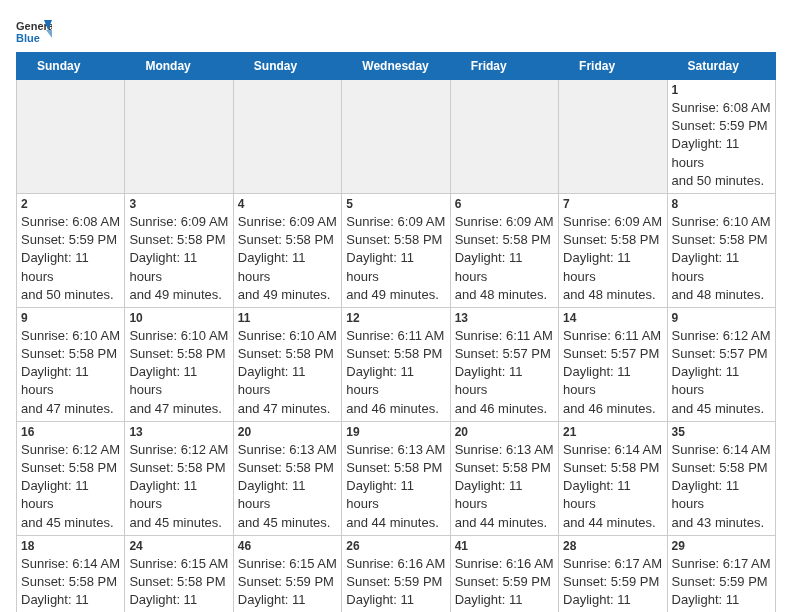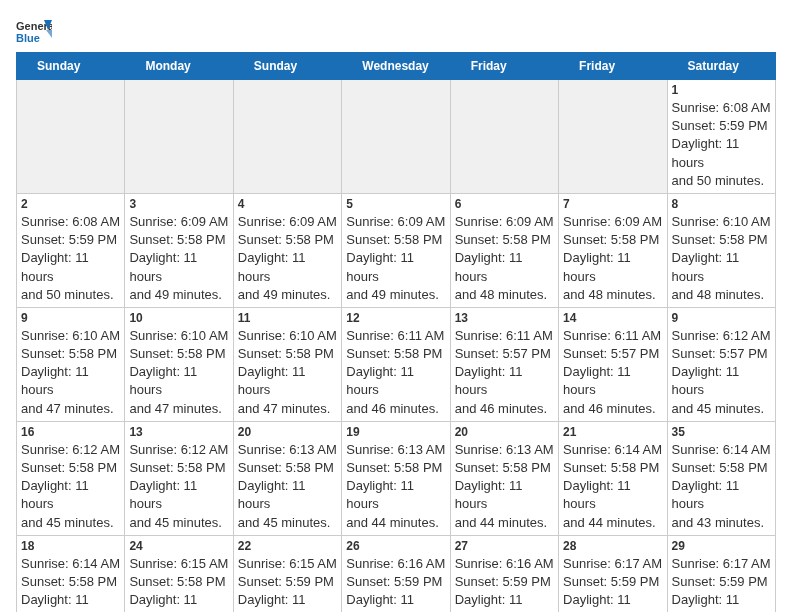"22" span.day-number { text: 22 -> 46 }
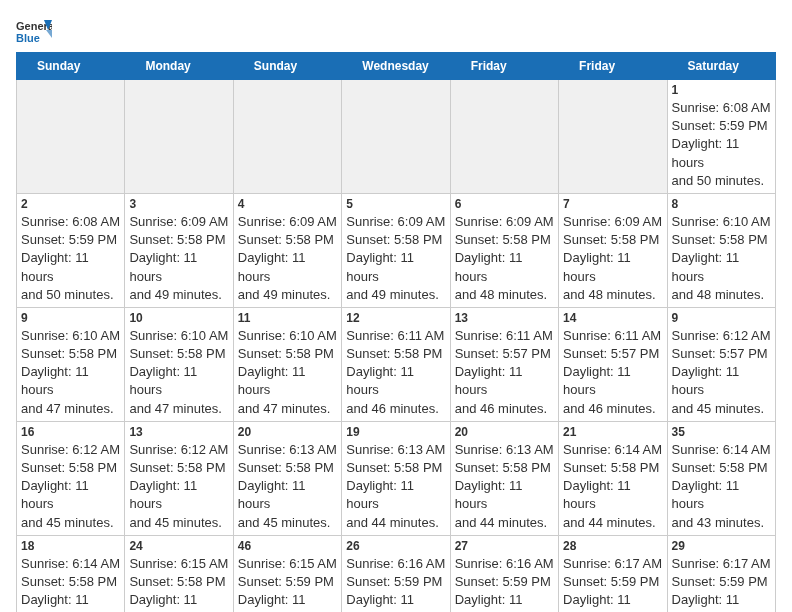"27" span.day-number { text: 27 -> 41 }
